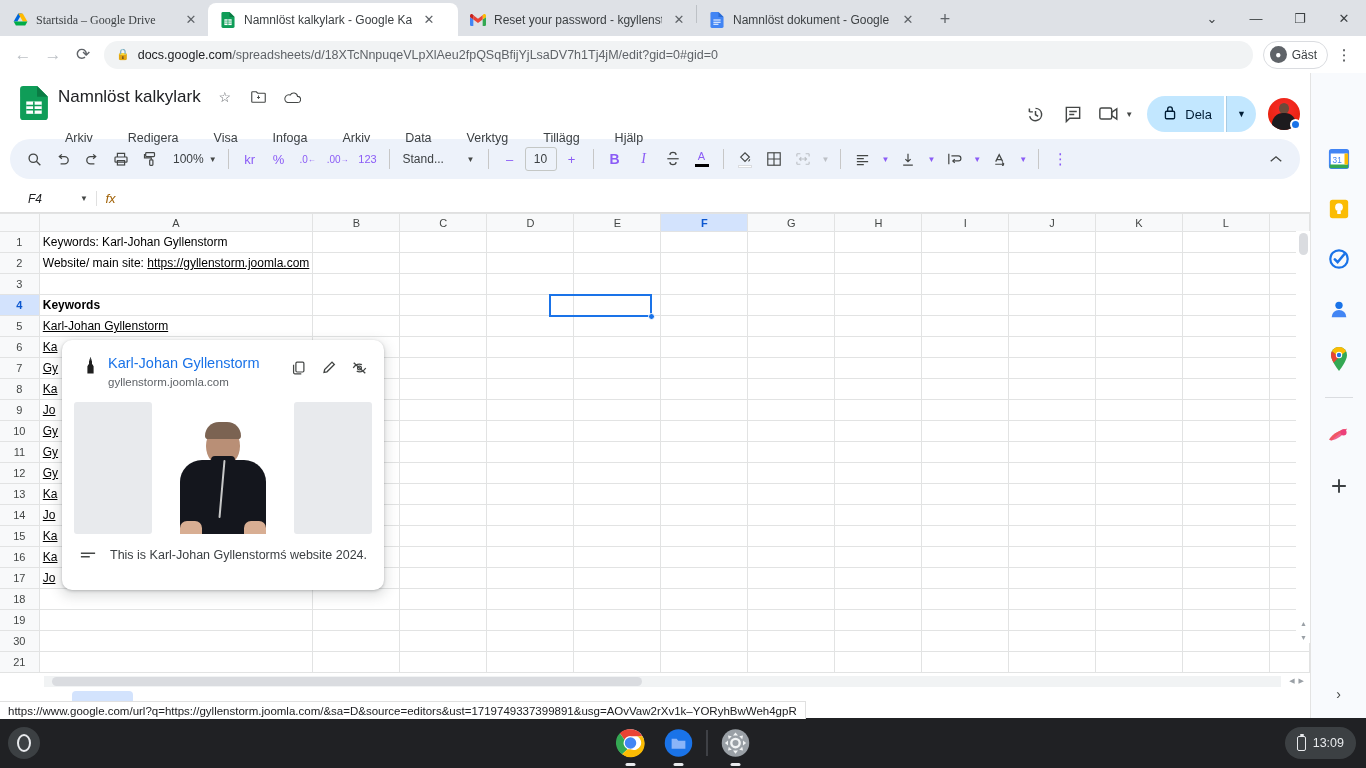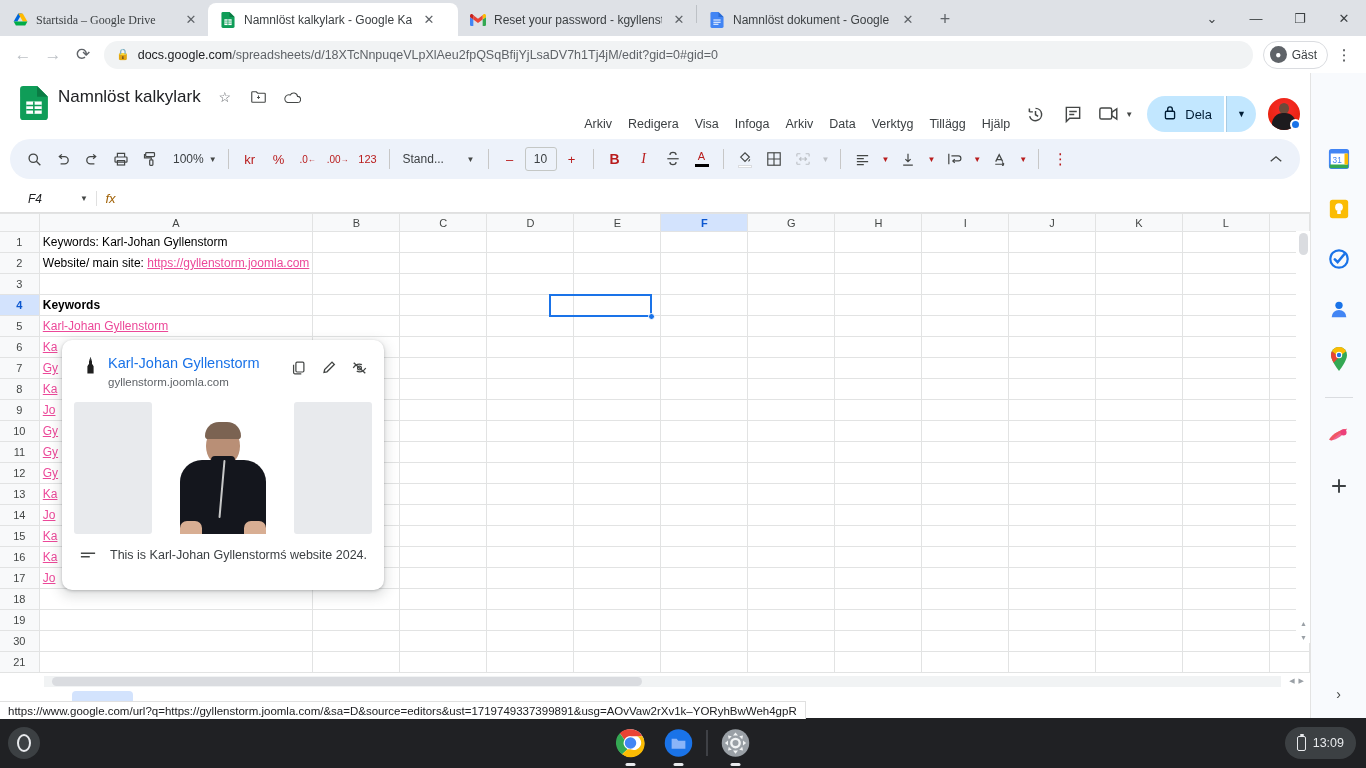"Arkiv" .menubar { gap: 2px -> 21px; justify-content: flex-end -> none; margin-top: 3px -> 17px }
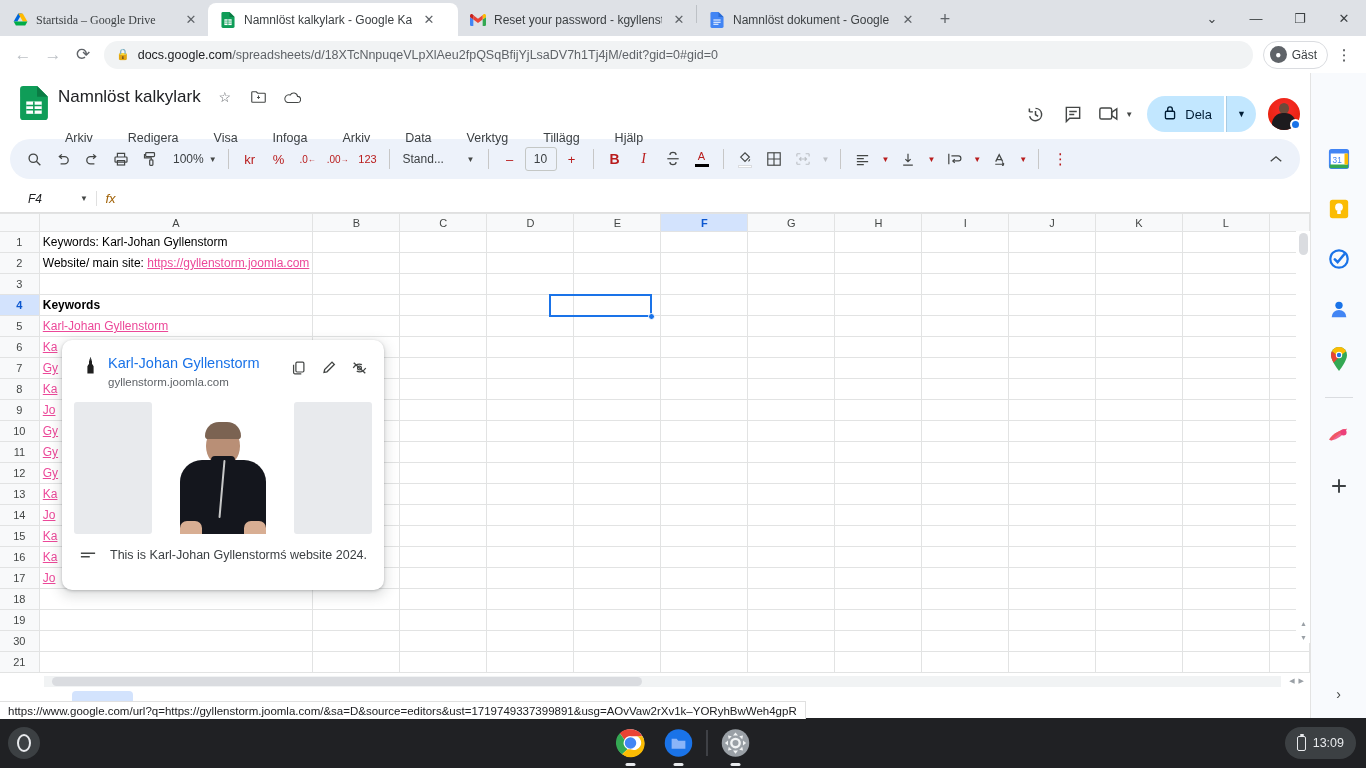"kr" .tb-btn { color: #b91c1c -> #8b5cf6 }
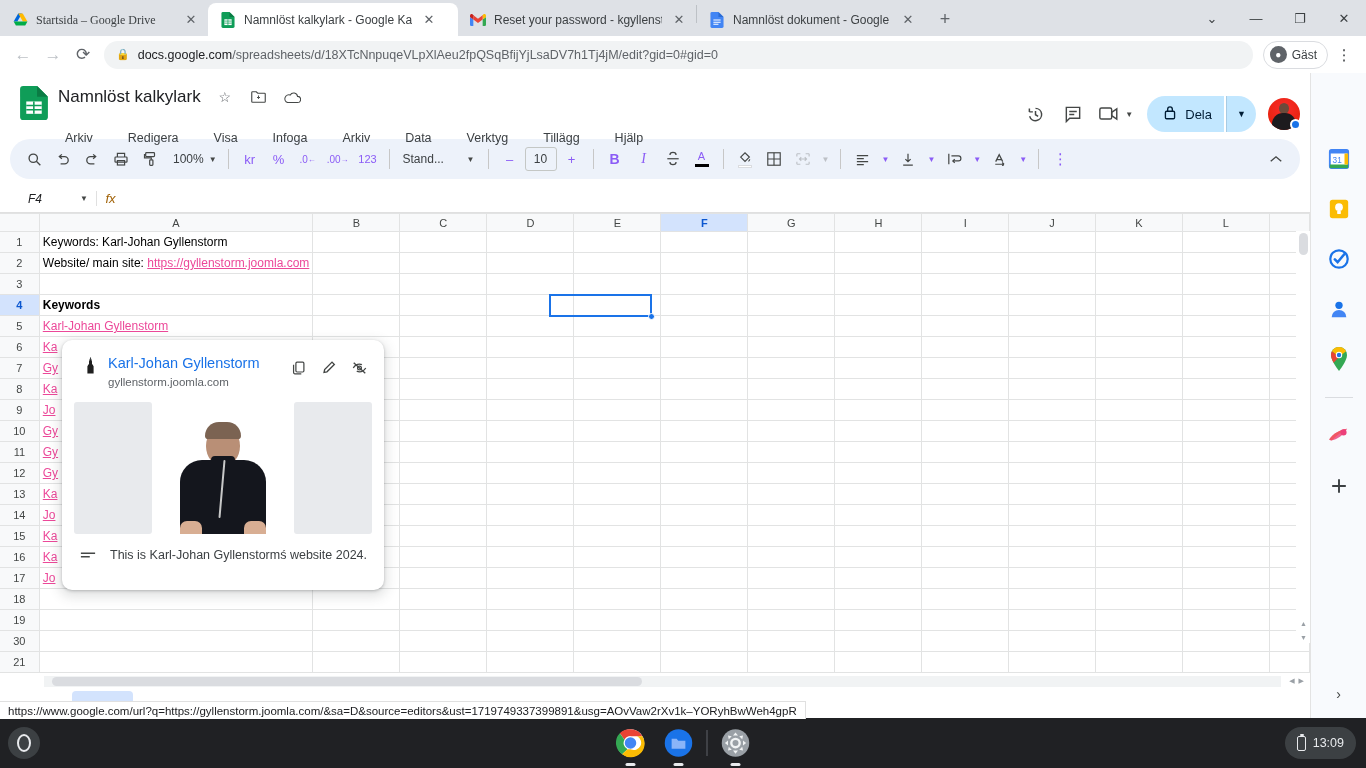"https://gyllenstorm.joomla.com" .cell .lnk { color: #ec4899 -> #000000 }
